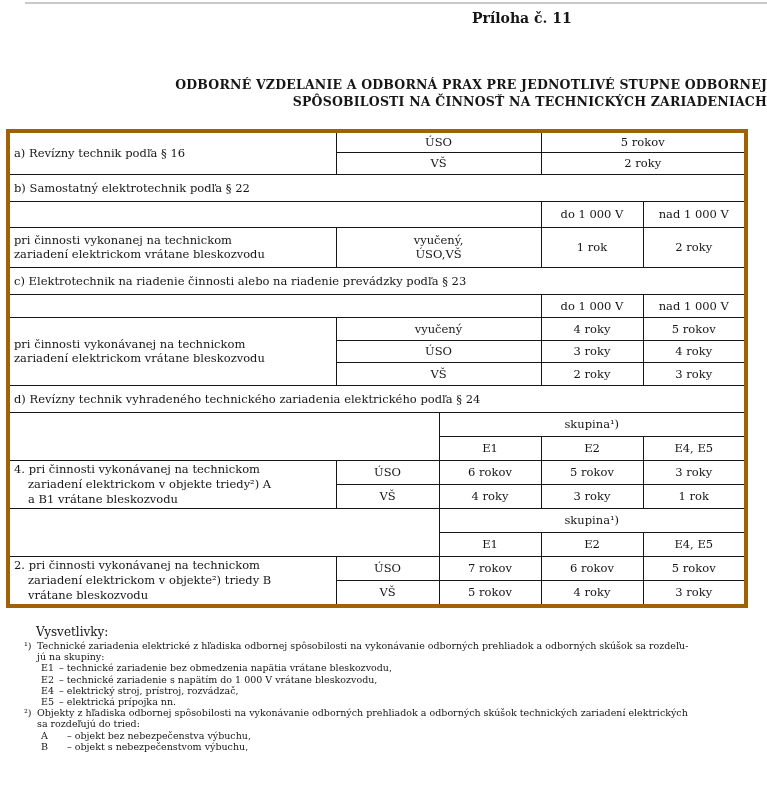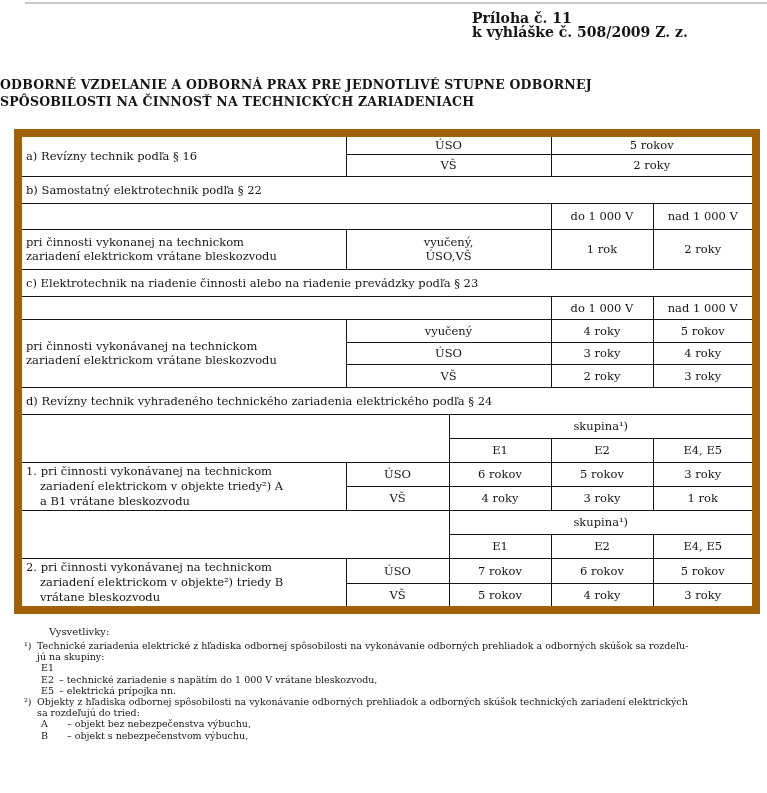"k vyhláške č. 508/2009 Z." div { html: <div>k vyhláške č. 508/2009 Z. z.</div> -> none }
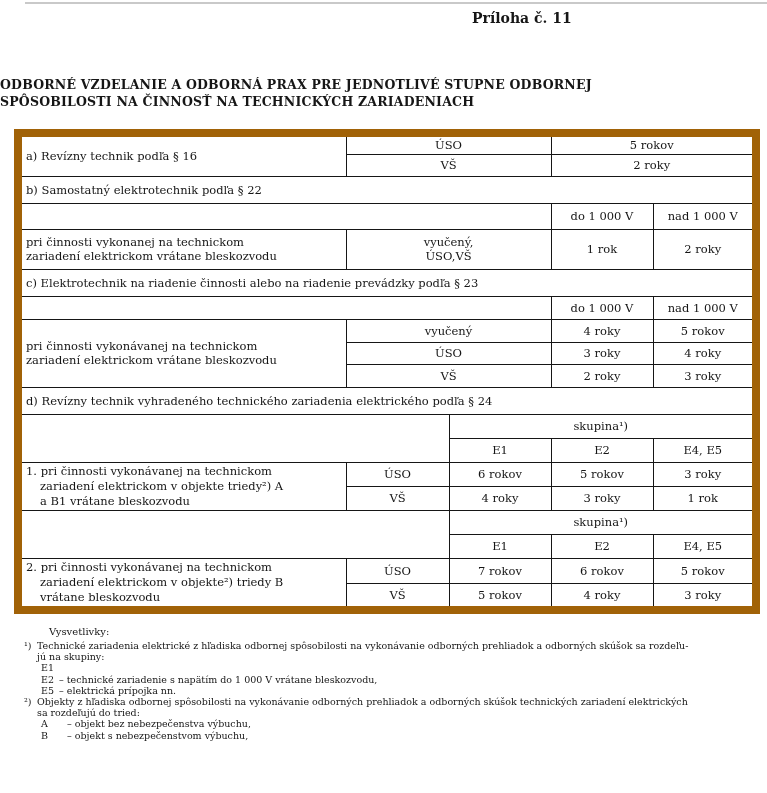"ODBORNÉ VZDELANIE A ODBORNÁ PRAX" .title-block { text-align: left -> right }
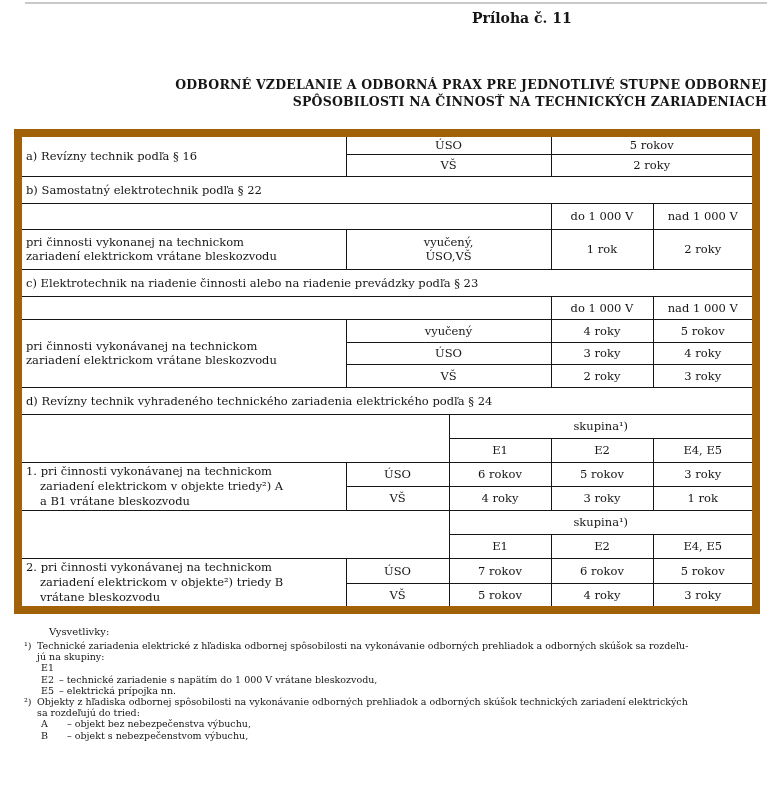"a) Revízny technik podľa §" table.tbl { border: 8px solid #a16207 -> 4px solid #a16207; left: 14px -> 6px }
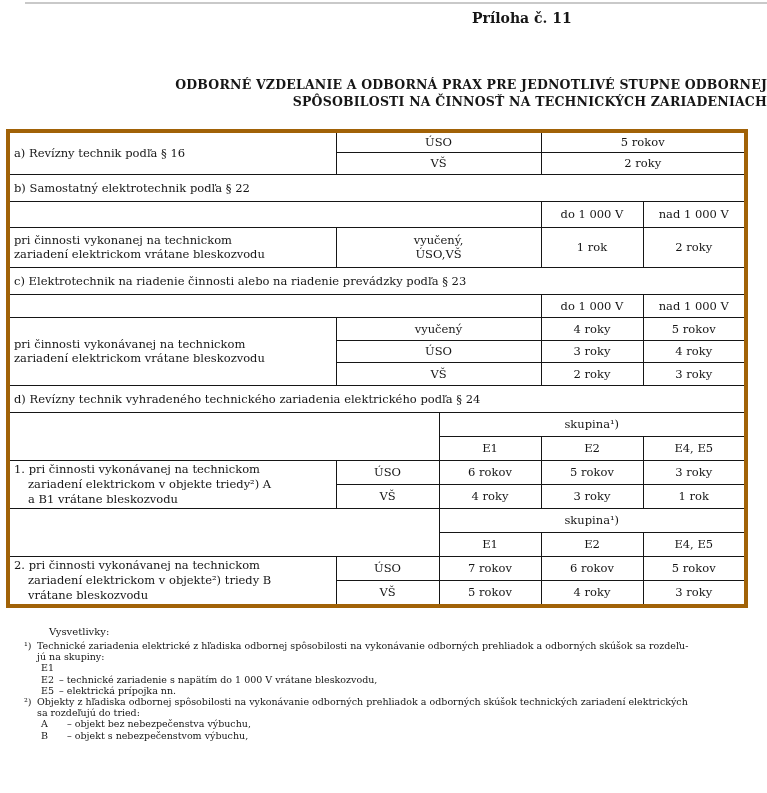"1. pri činnosti vykonávanej na" div { text: 1 -> 4 }
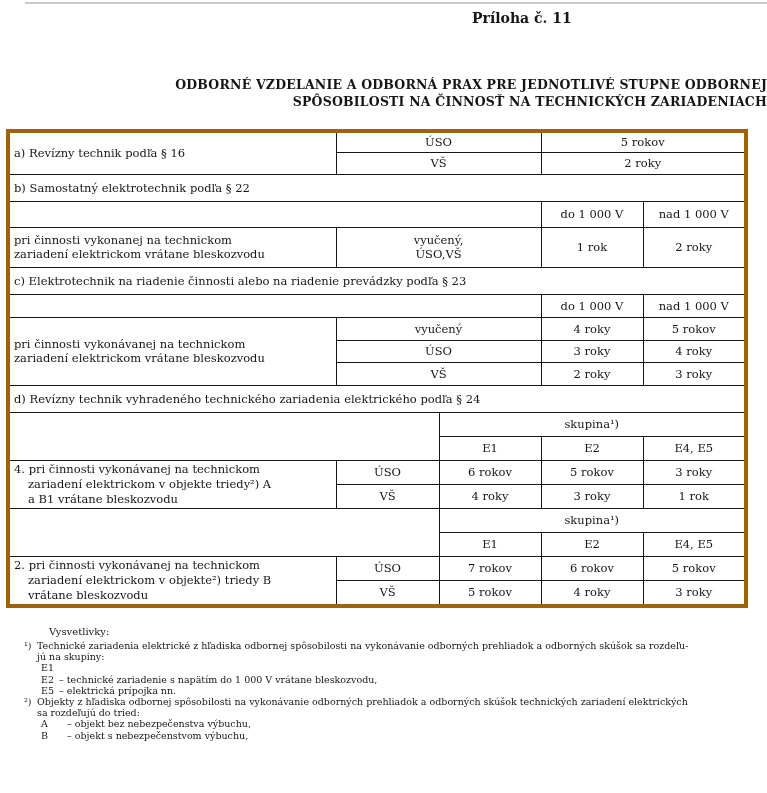"Vysvetlivky:" .fn-heading { font-size: 10px -> 12px; margin-left: 25px -> 12px }
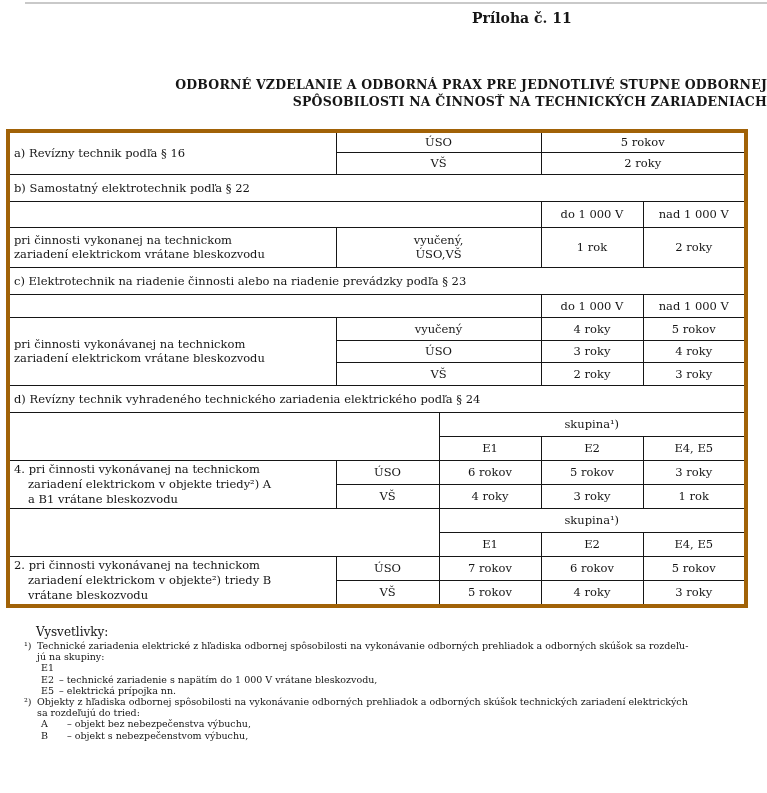"– technické zariadenie bez obmedzenia" span { html: none -> <span>– technické zariadenie bez obmedzenia napätia vrátane bleskozvodu,</span> }
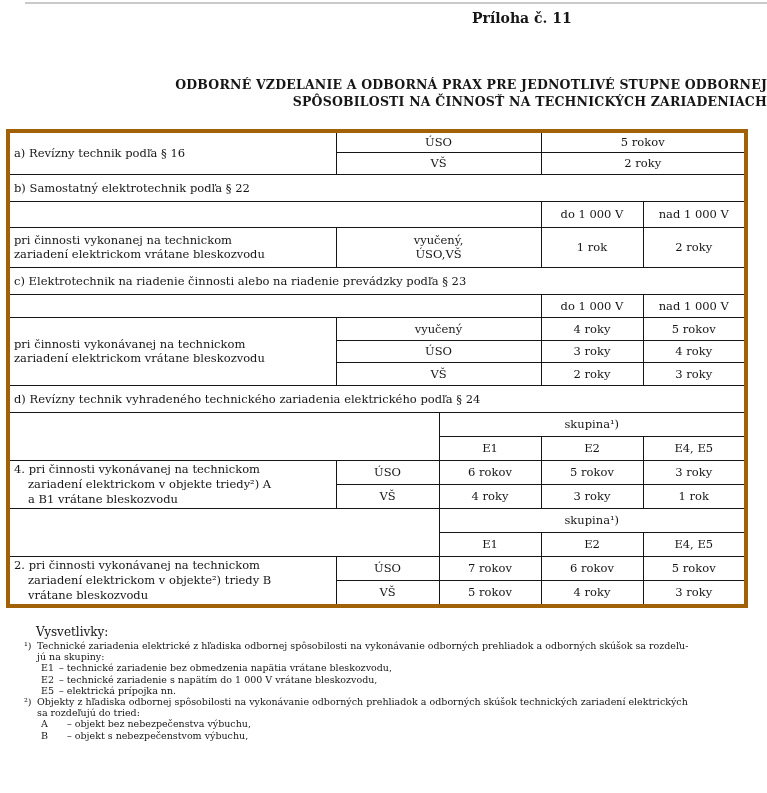"E4" div.fn-item { html: none -> <div> <span>E4</span> <span>– elektrický stroj, prístroj, rozvádzač,</span> </div> }
